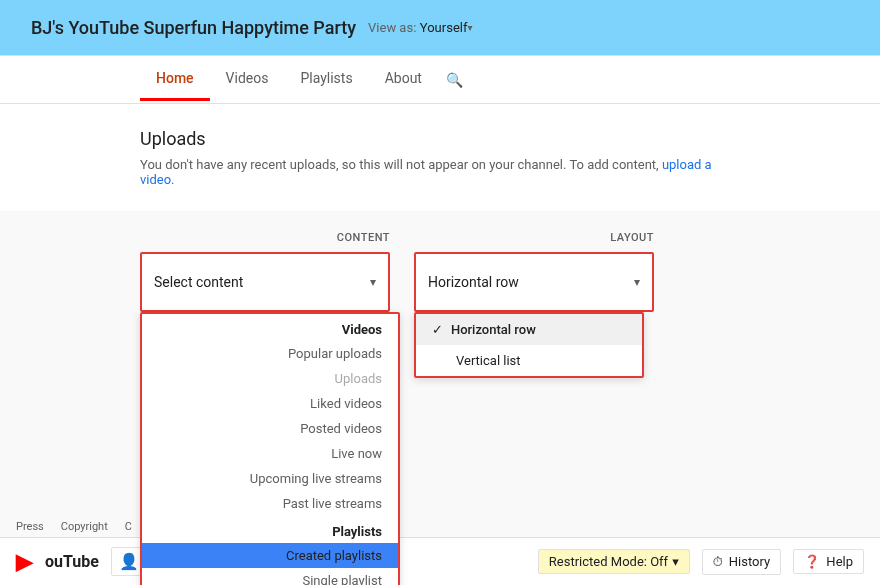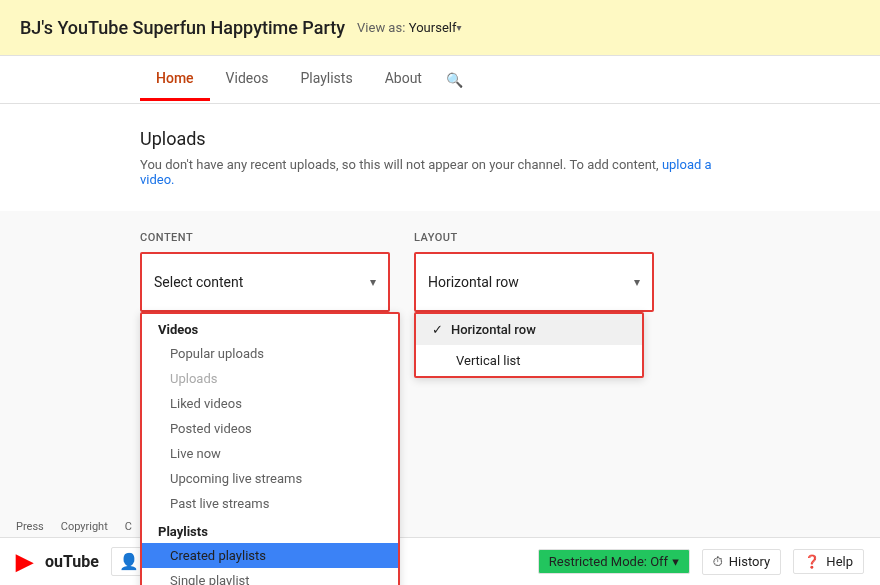"BJ's YouTube Superfun Happytime Party" .top-bar { background: #fef9c3 -> #7dd3fc; padding: 0 20px -> 0 31px }
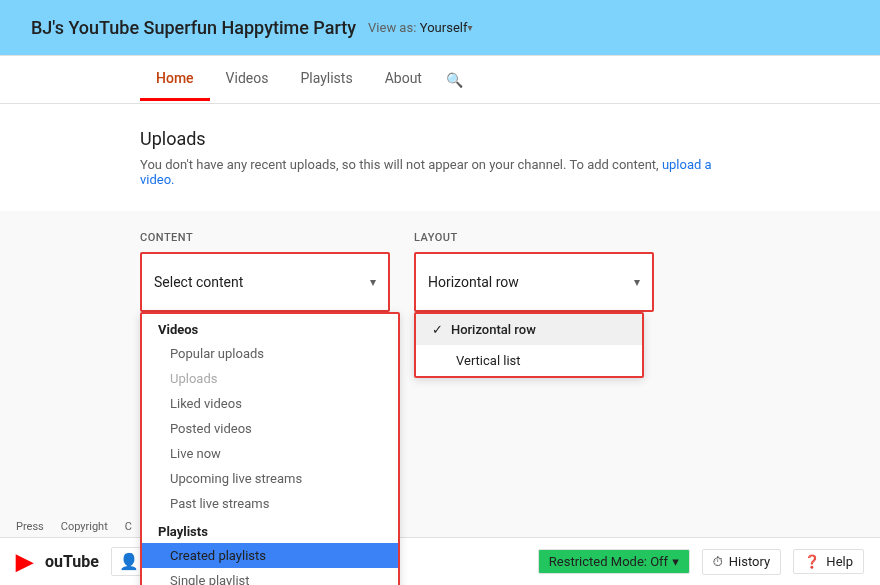"CONTENT" .section { text-align: none -> right }
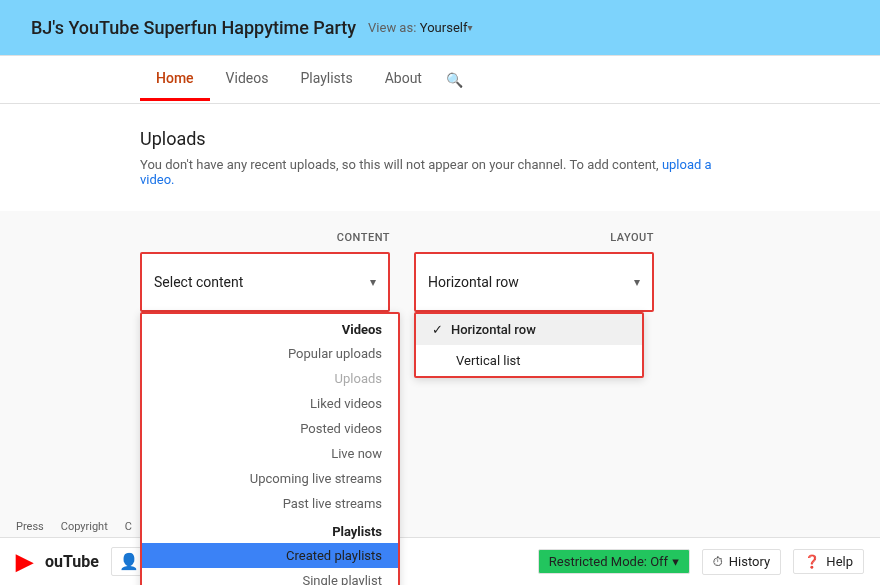"Restricted Mode: Off" .restricted-btn { background: #22c55e -> #fef9c3 }
